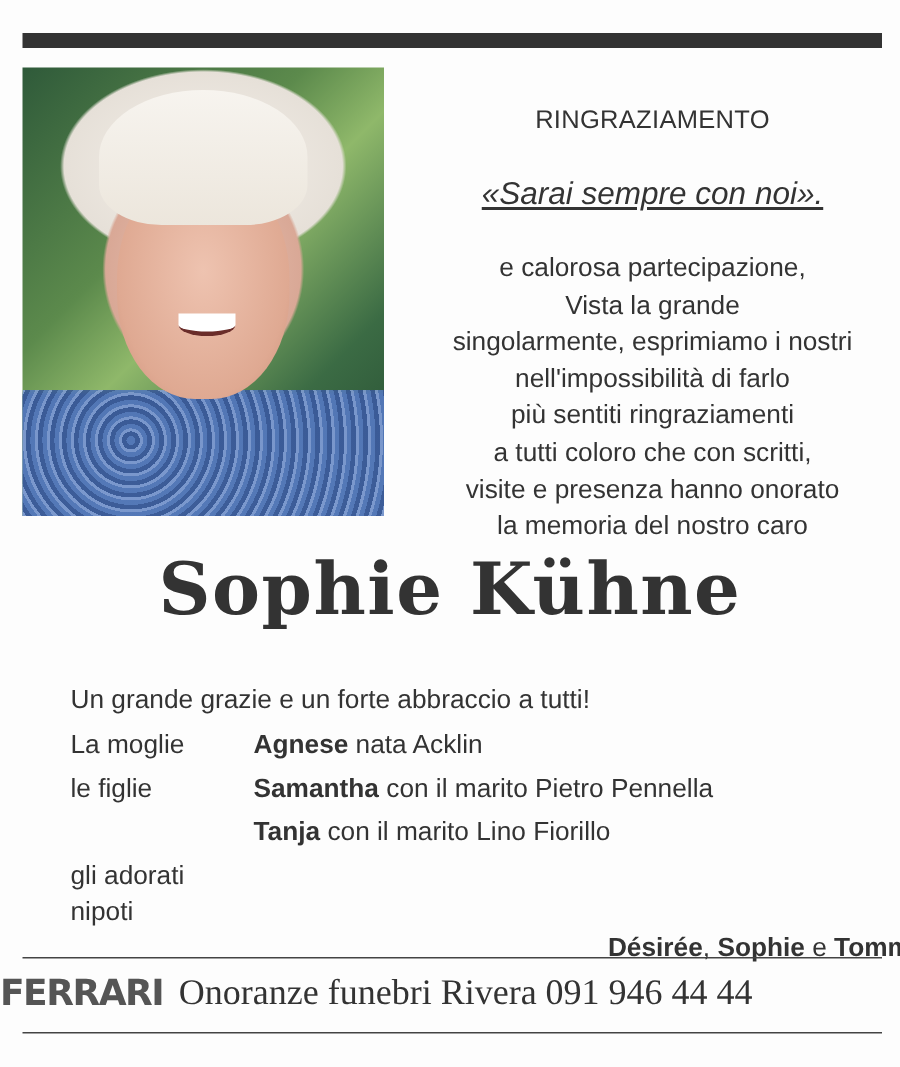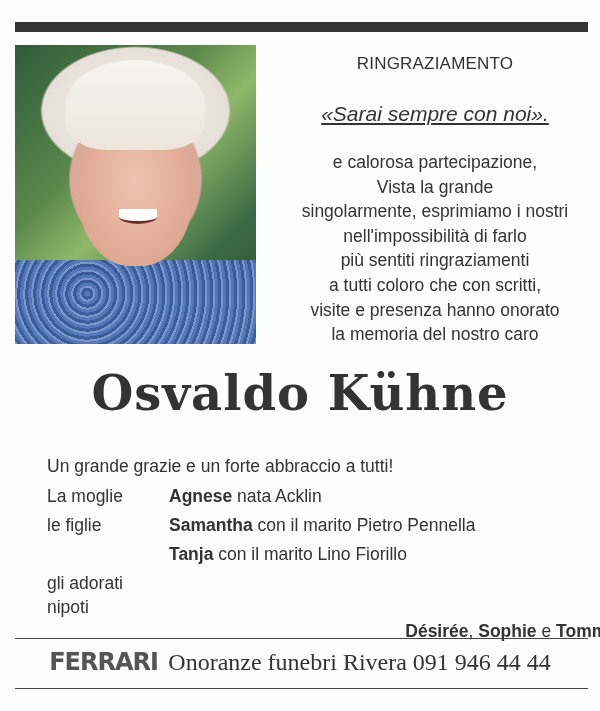"RINGRAZIAMENTO" .heading { margin: 0 -> 16px }
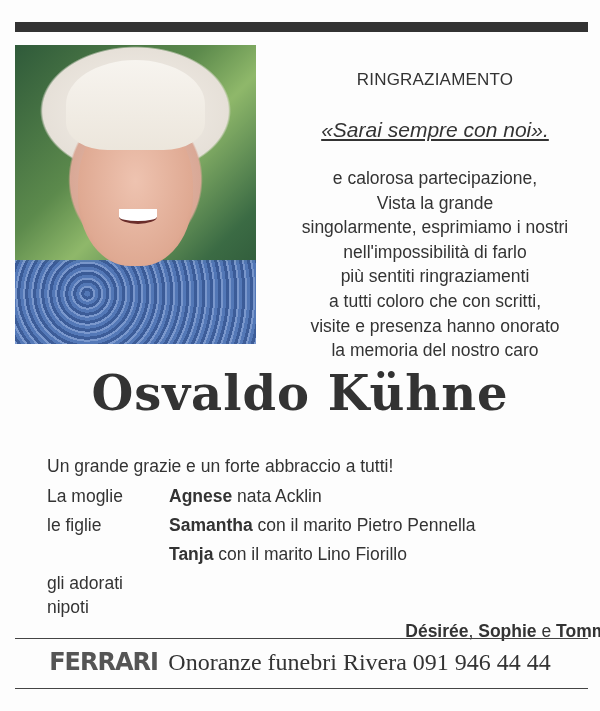"Osvaldo Kühne" h1.name { text: Osvaldo -> Sophie }
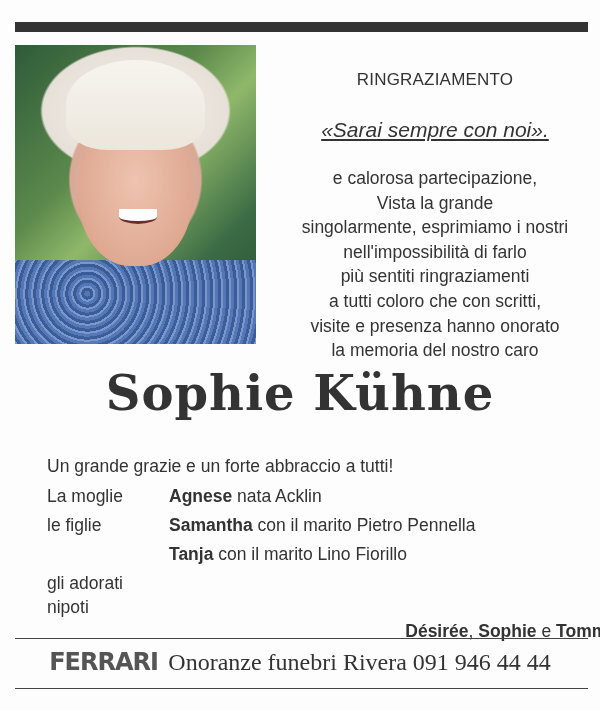"FERRARI Onoranze funebri Rivera 091" .footer { text-align: center -> none }
